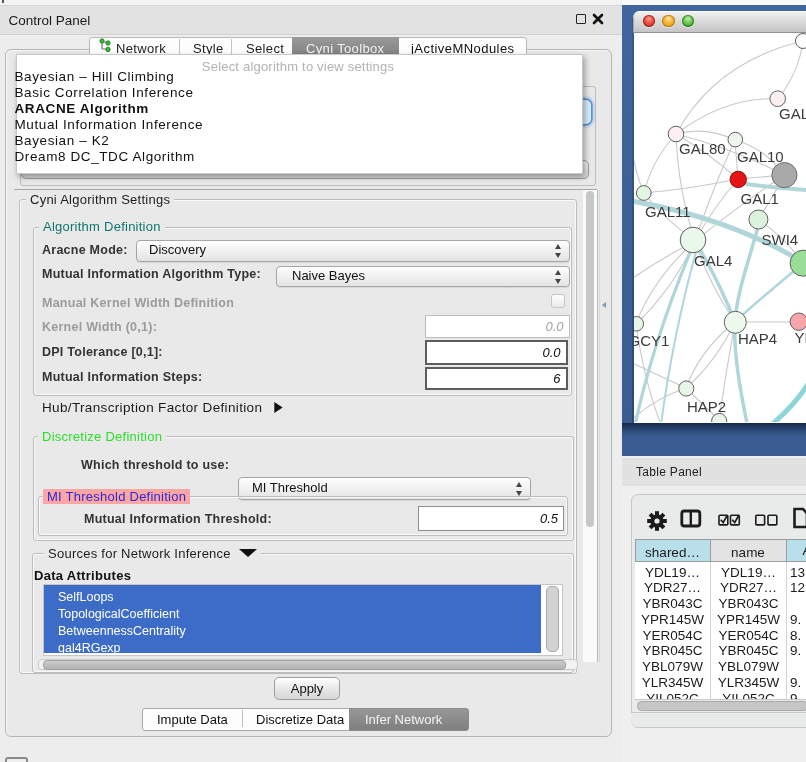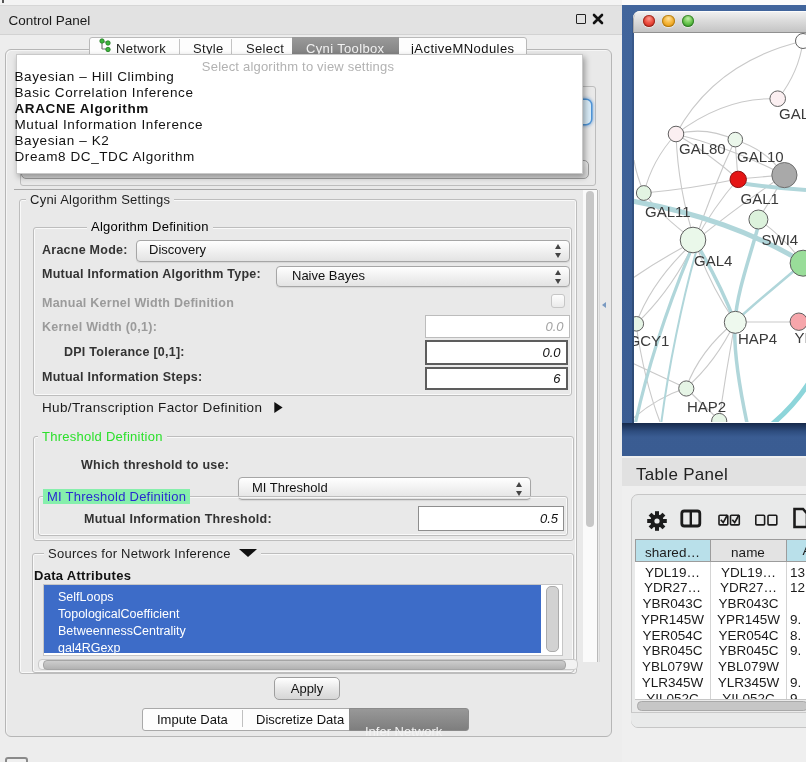"Algorithm Definition" div.gtitle { color: #000000 -> #0f766e; margin-left: 48px -> none }
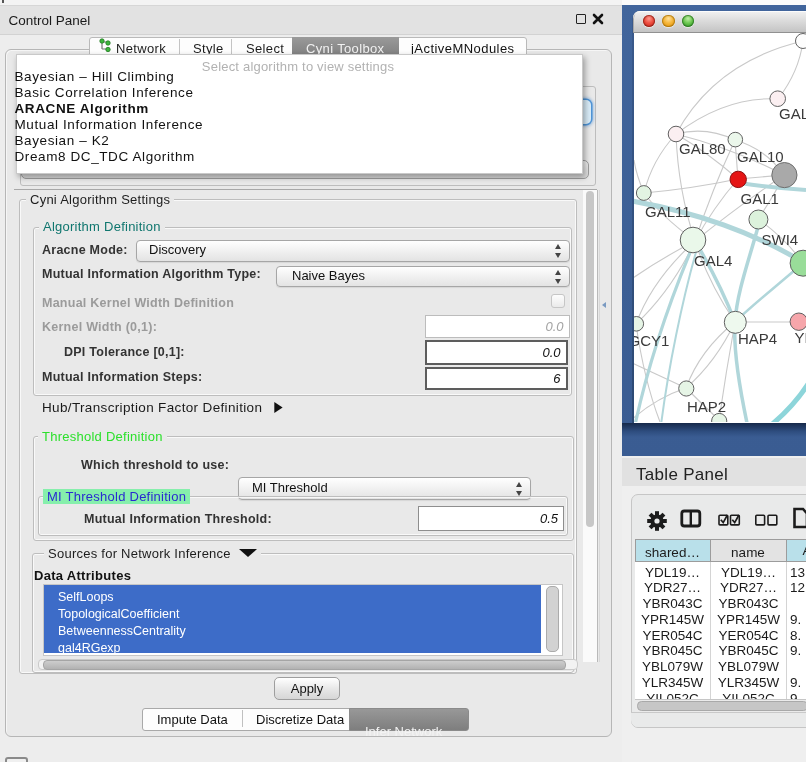"DPI Tolerance [0,1]:" div.abs { margin-left: 22px -> none }
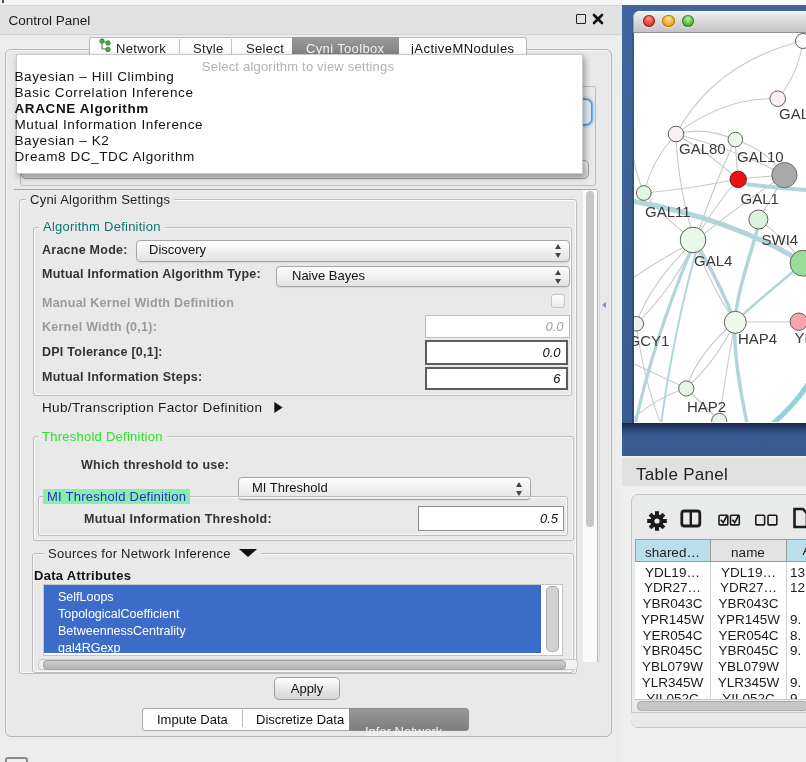"Threshold Definition" div.gtitle { text: Threshold -> Discretize }
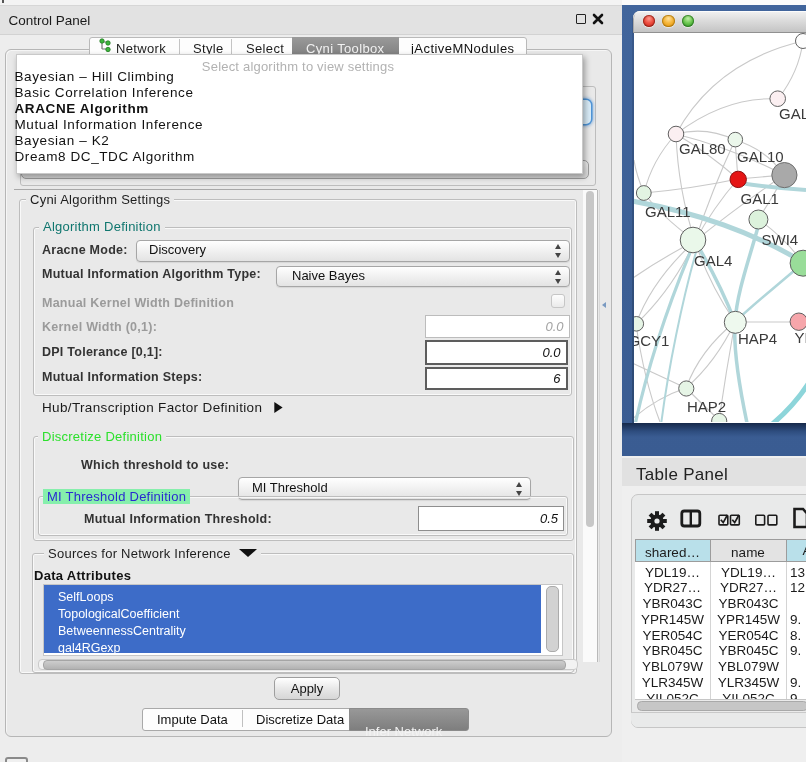"Table Panel" div.abs { font-size: 17px -> 12px }
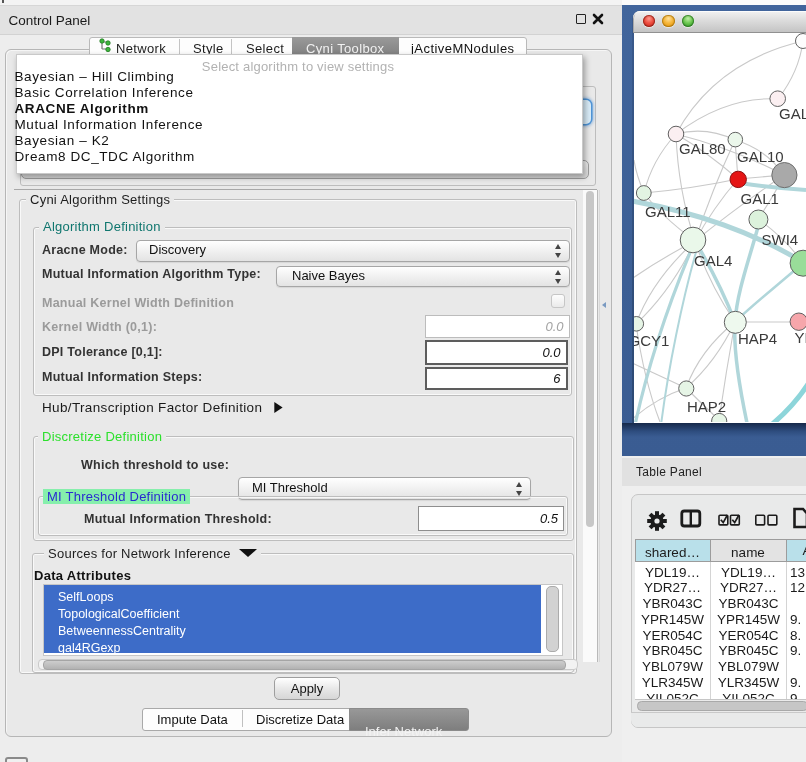"MI Threshold Definition" div.gtitle { background: #86efac -> #fca5a5 }
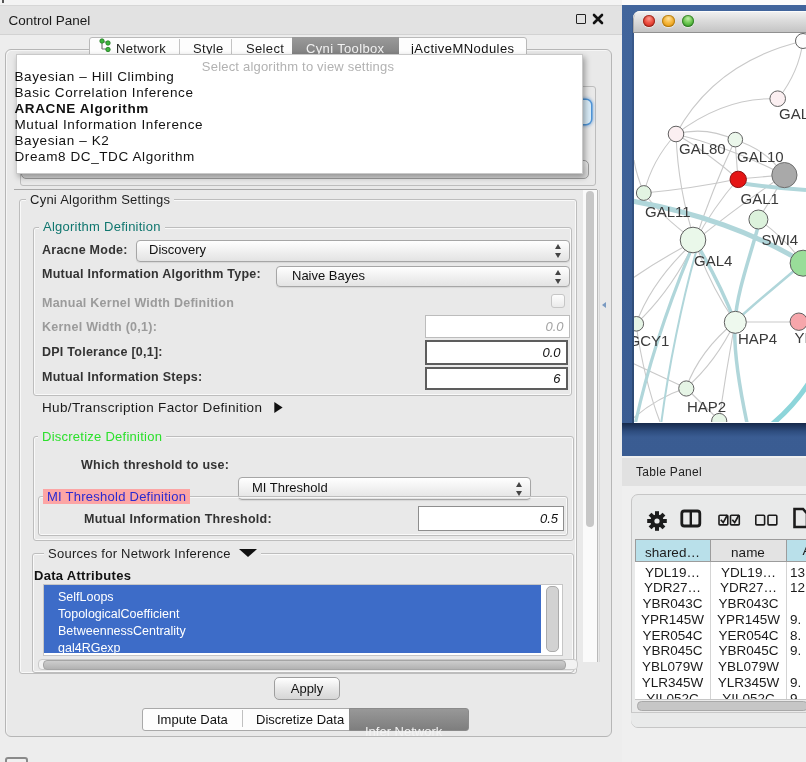"Infer Network" div.abs { margin-top: 12px -> none }
